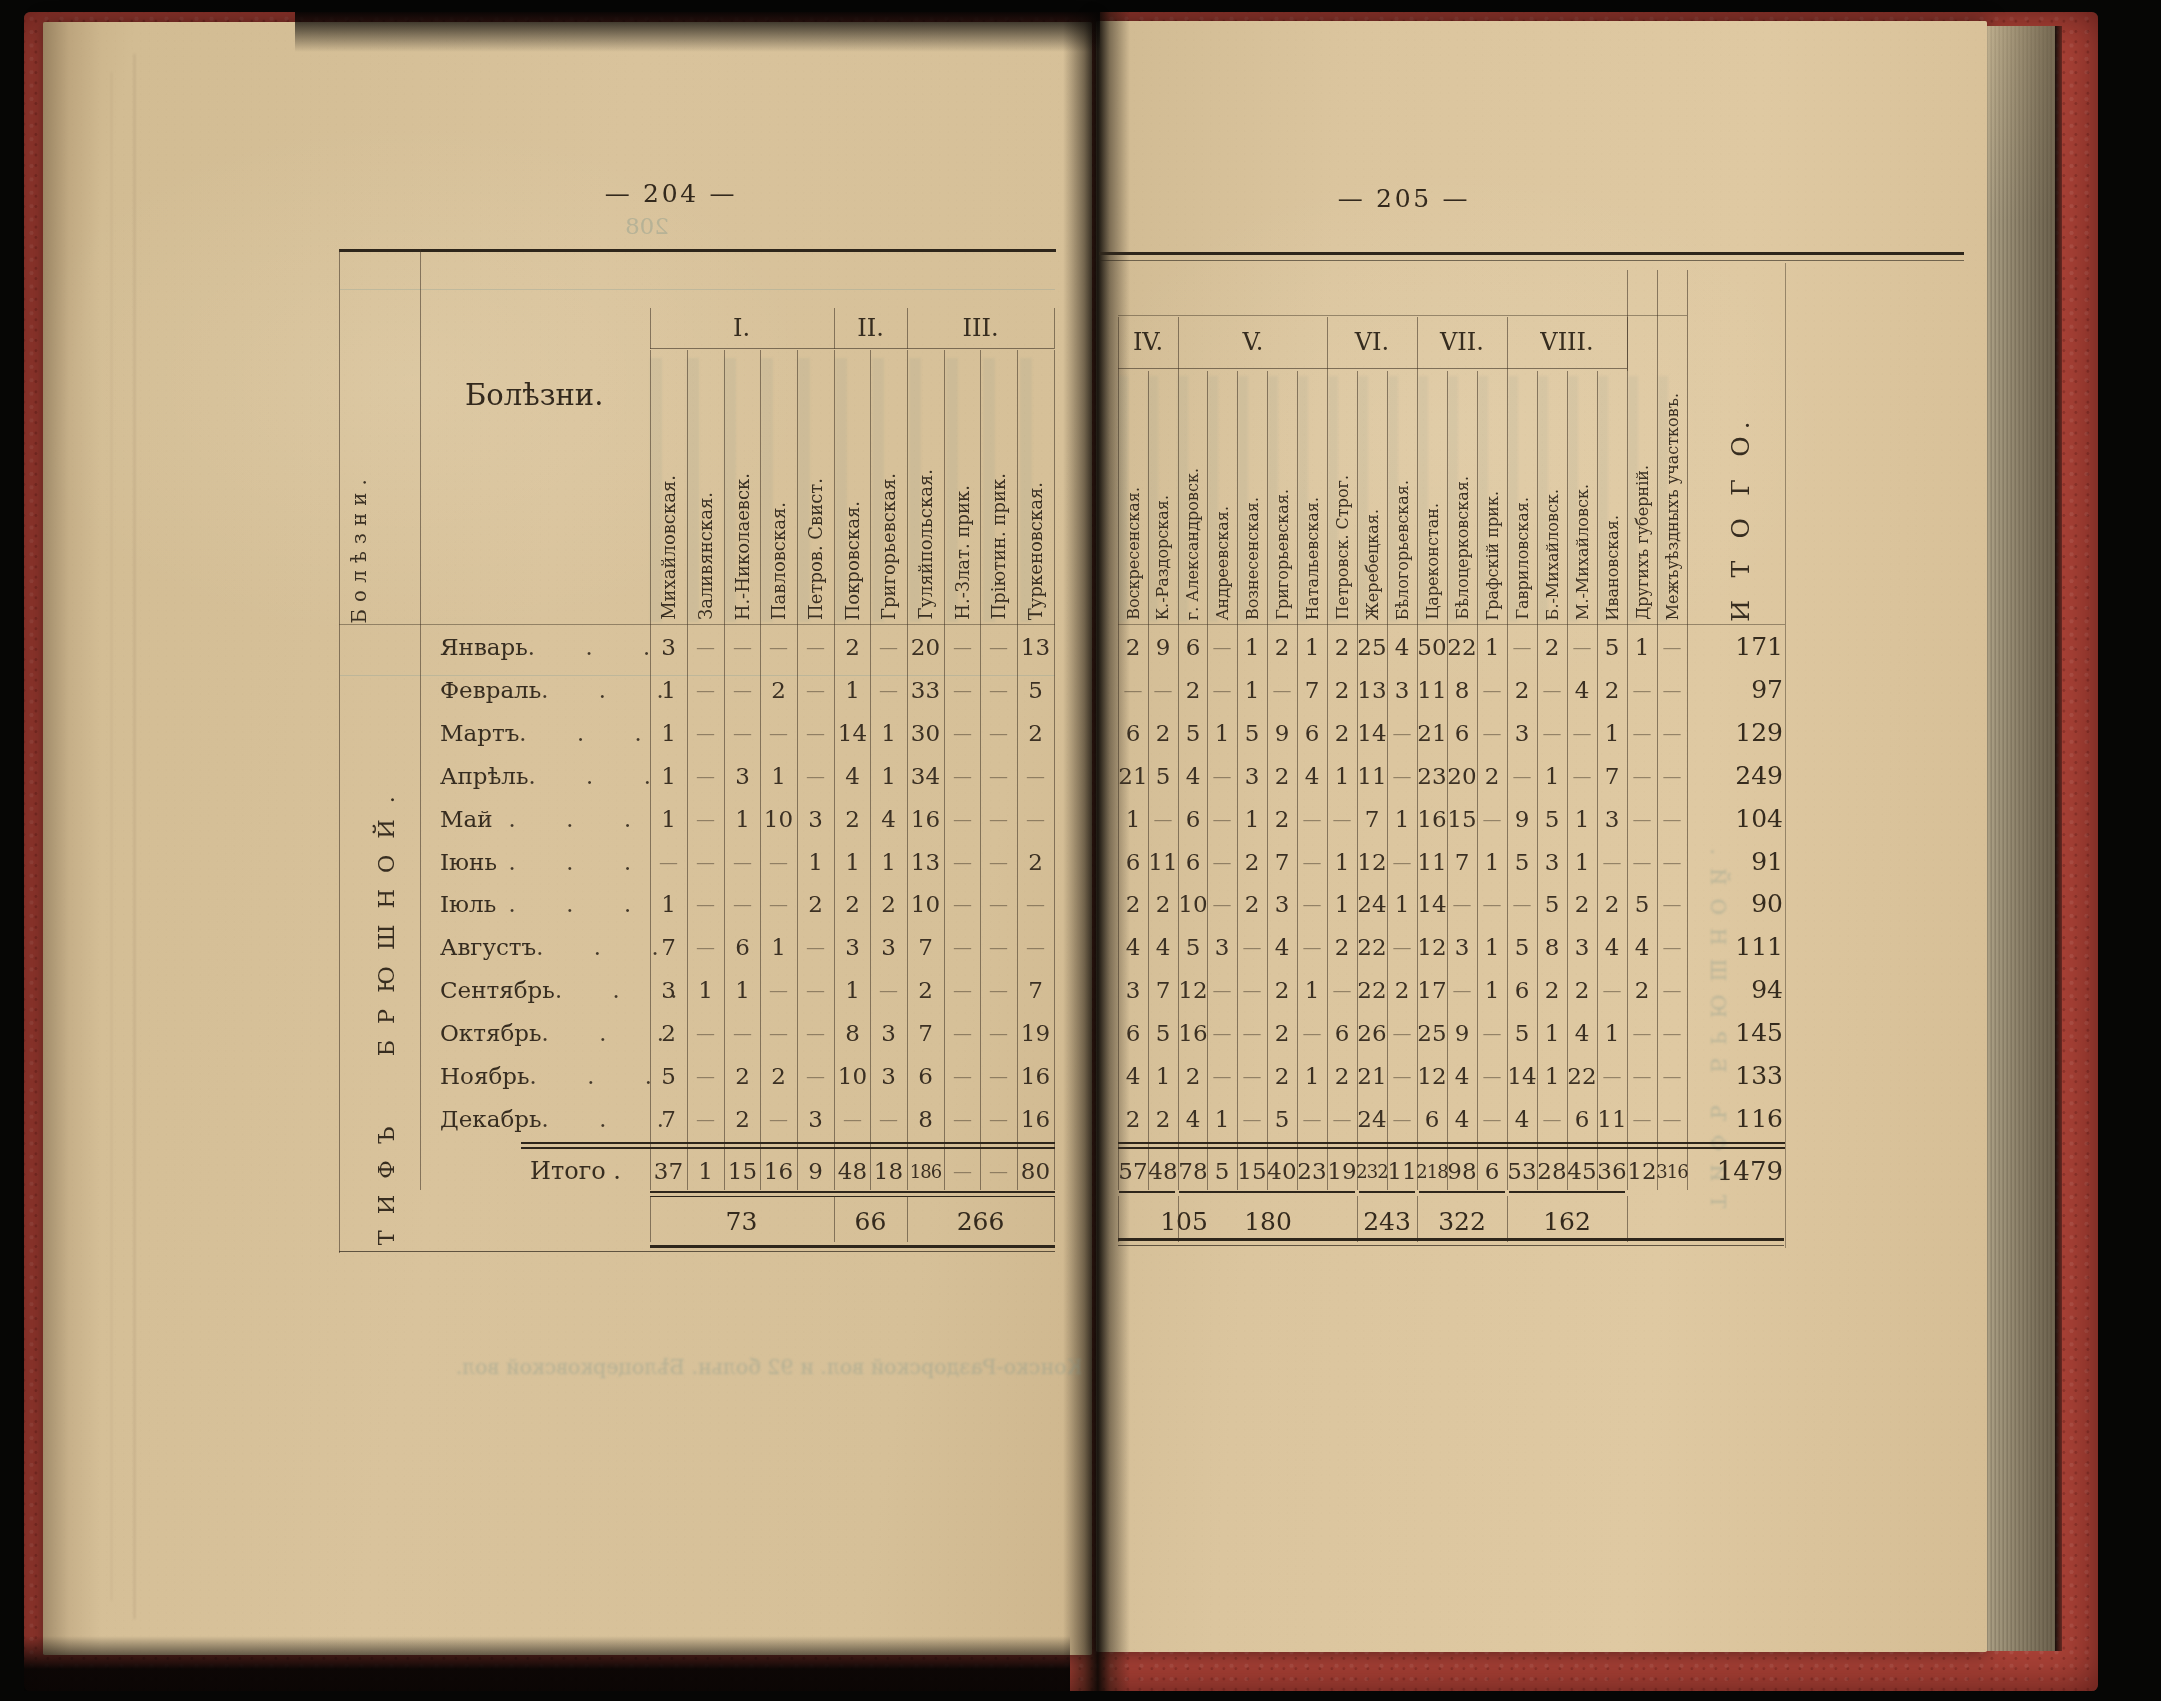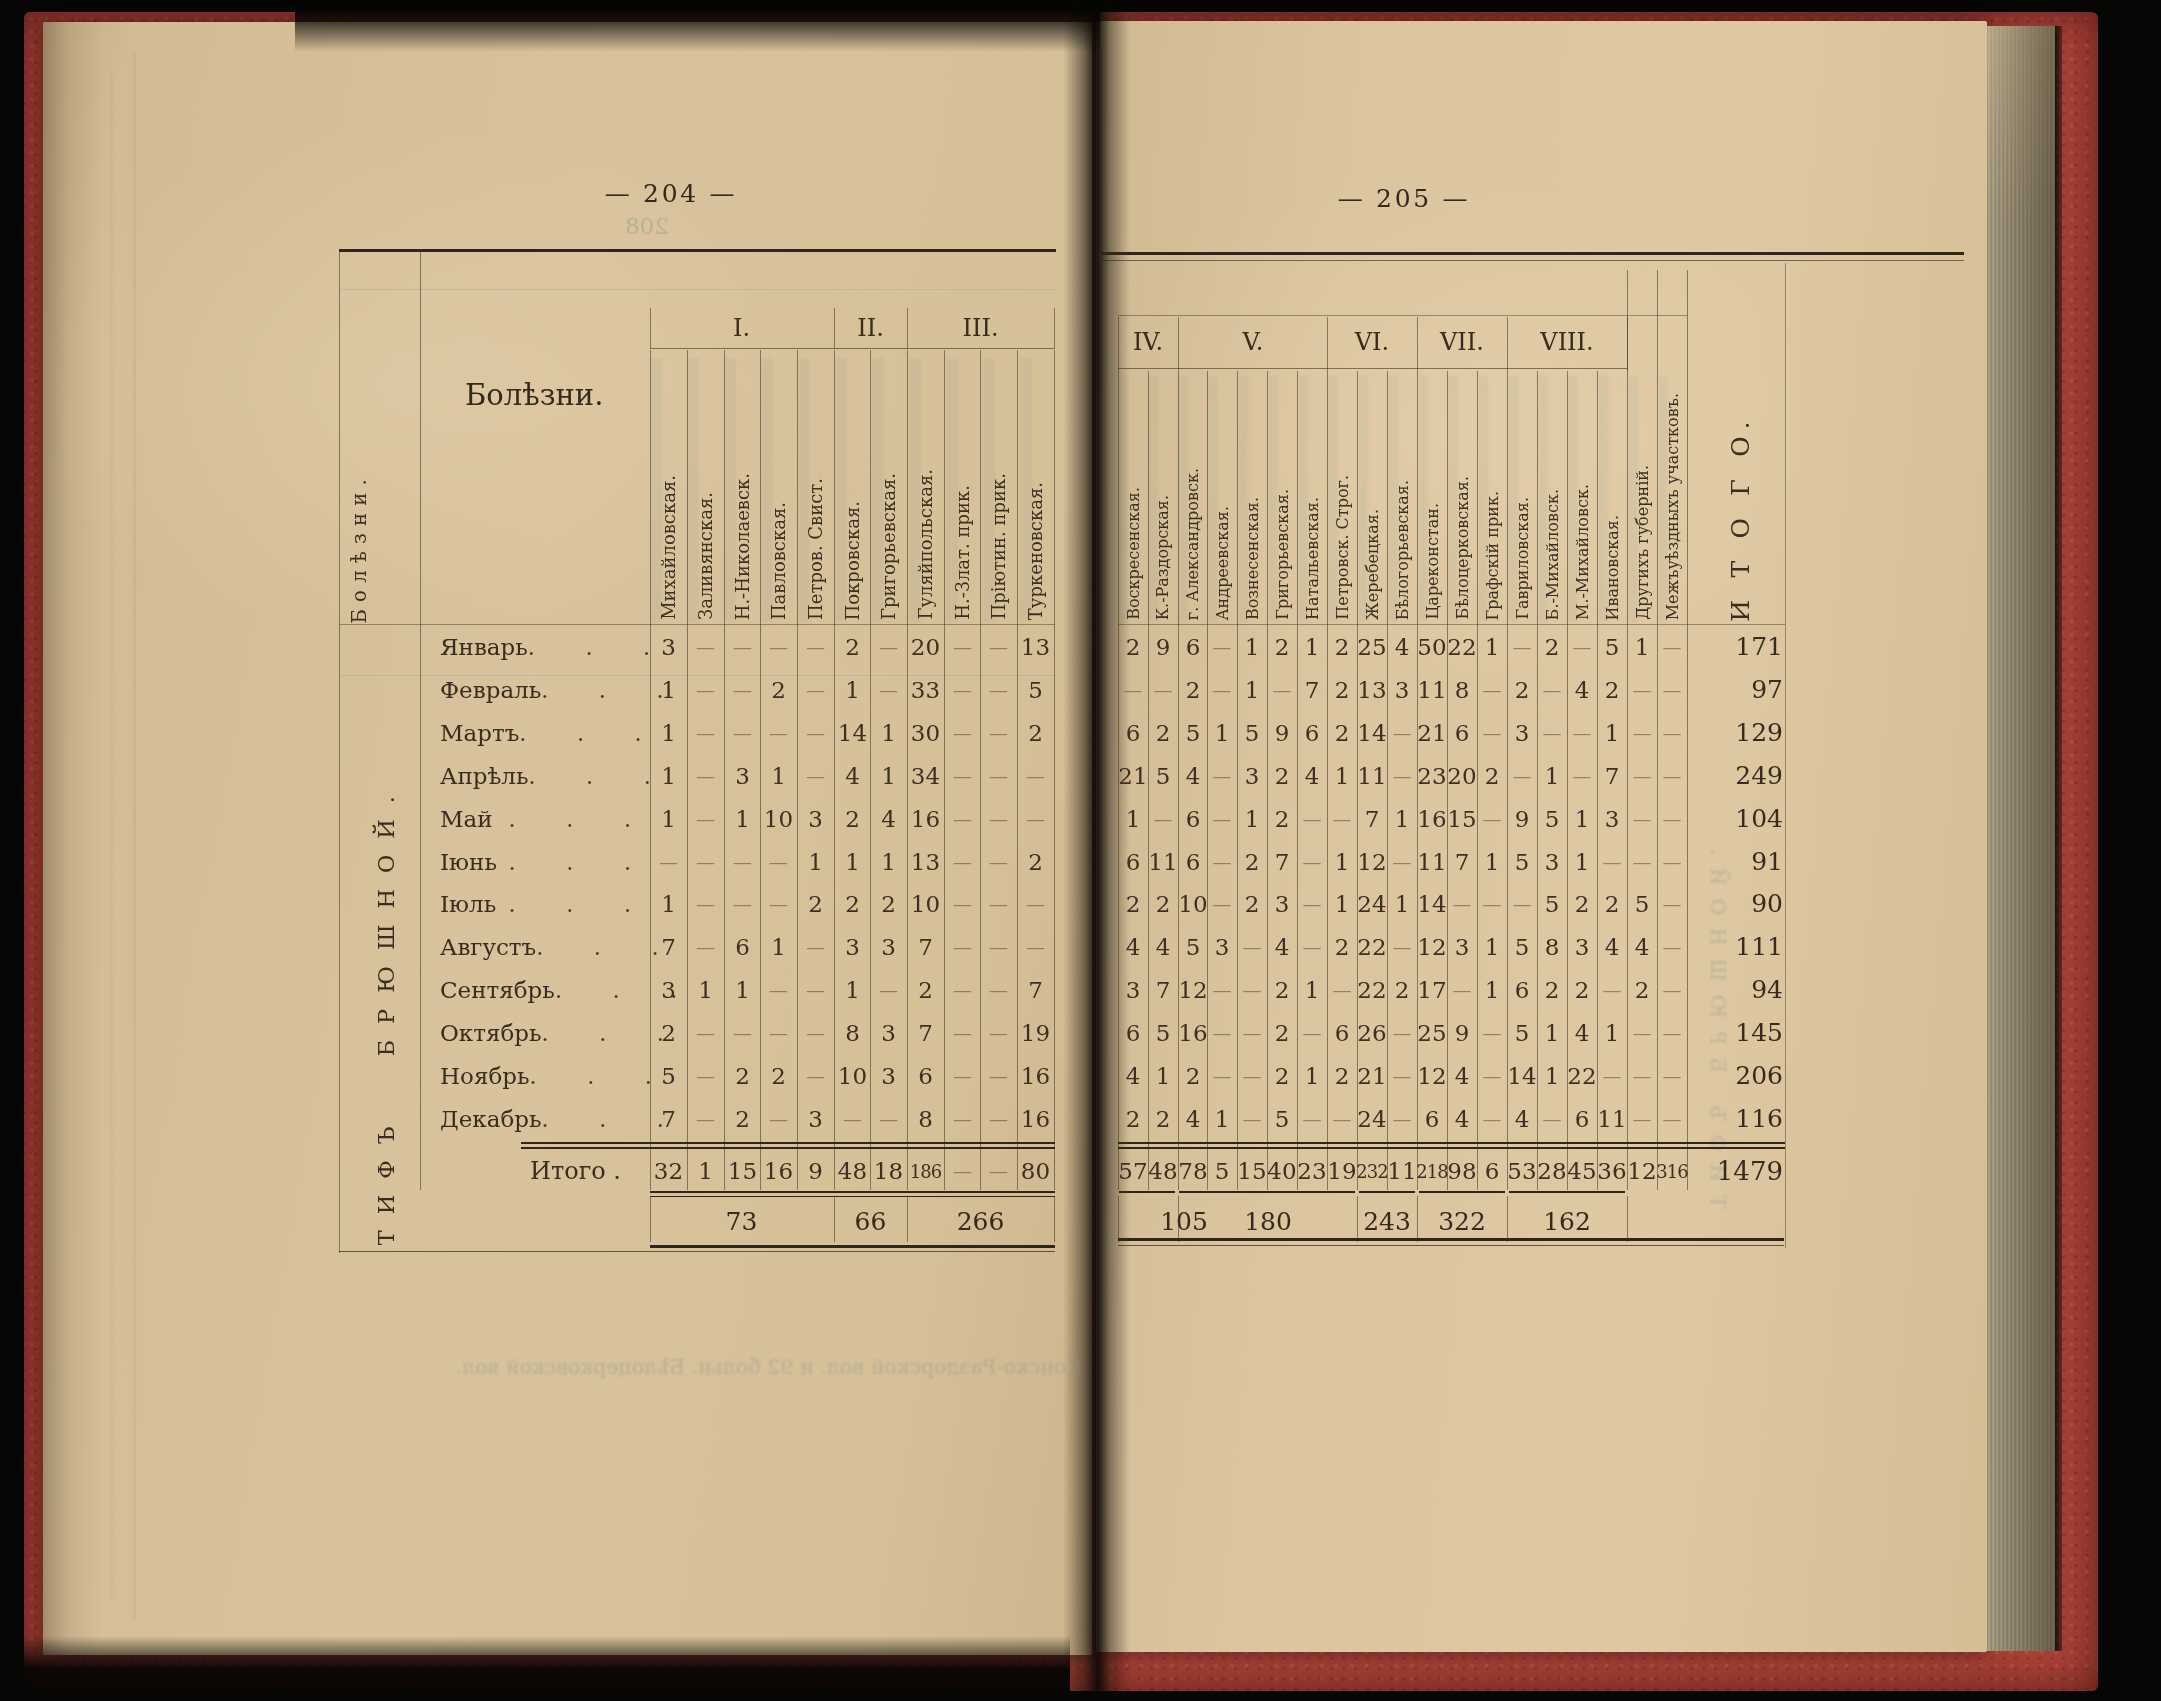"206" div.abs { text: 206 -> 133 }
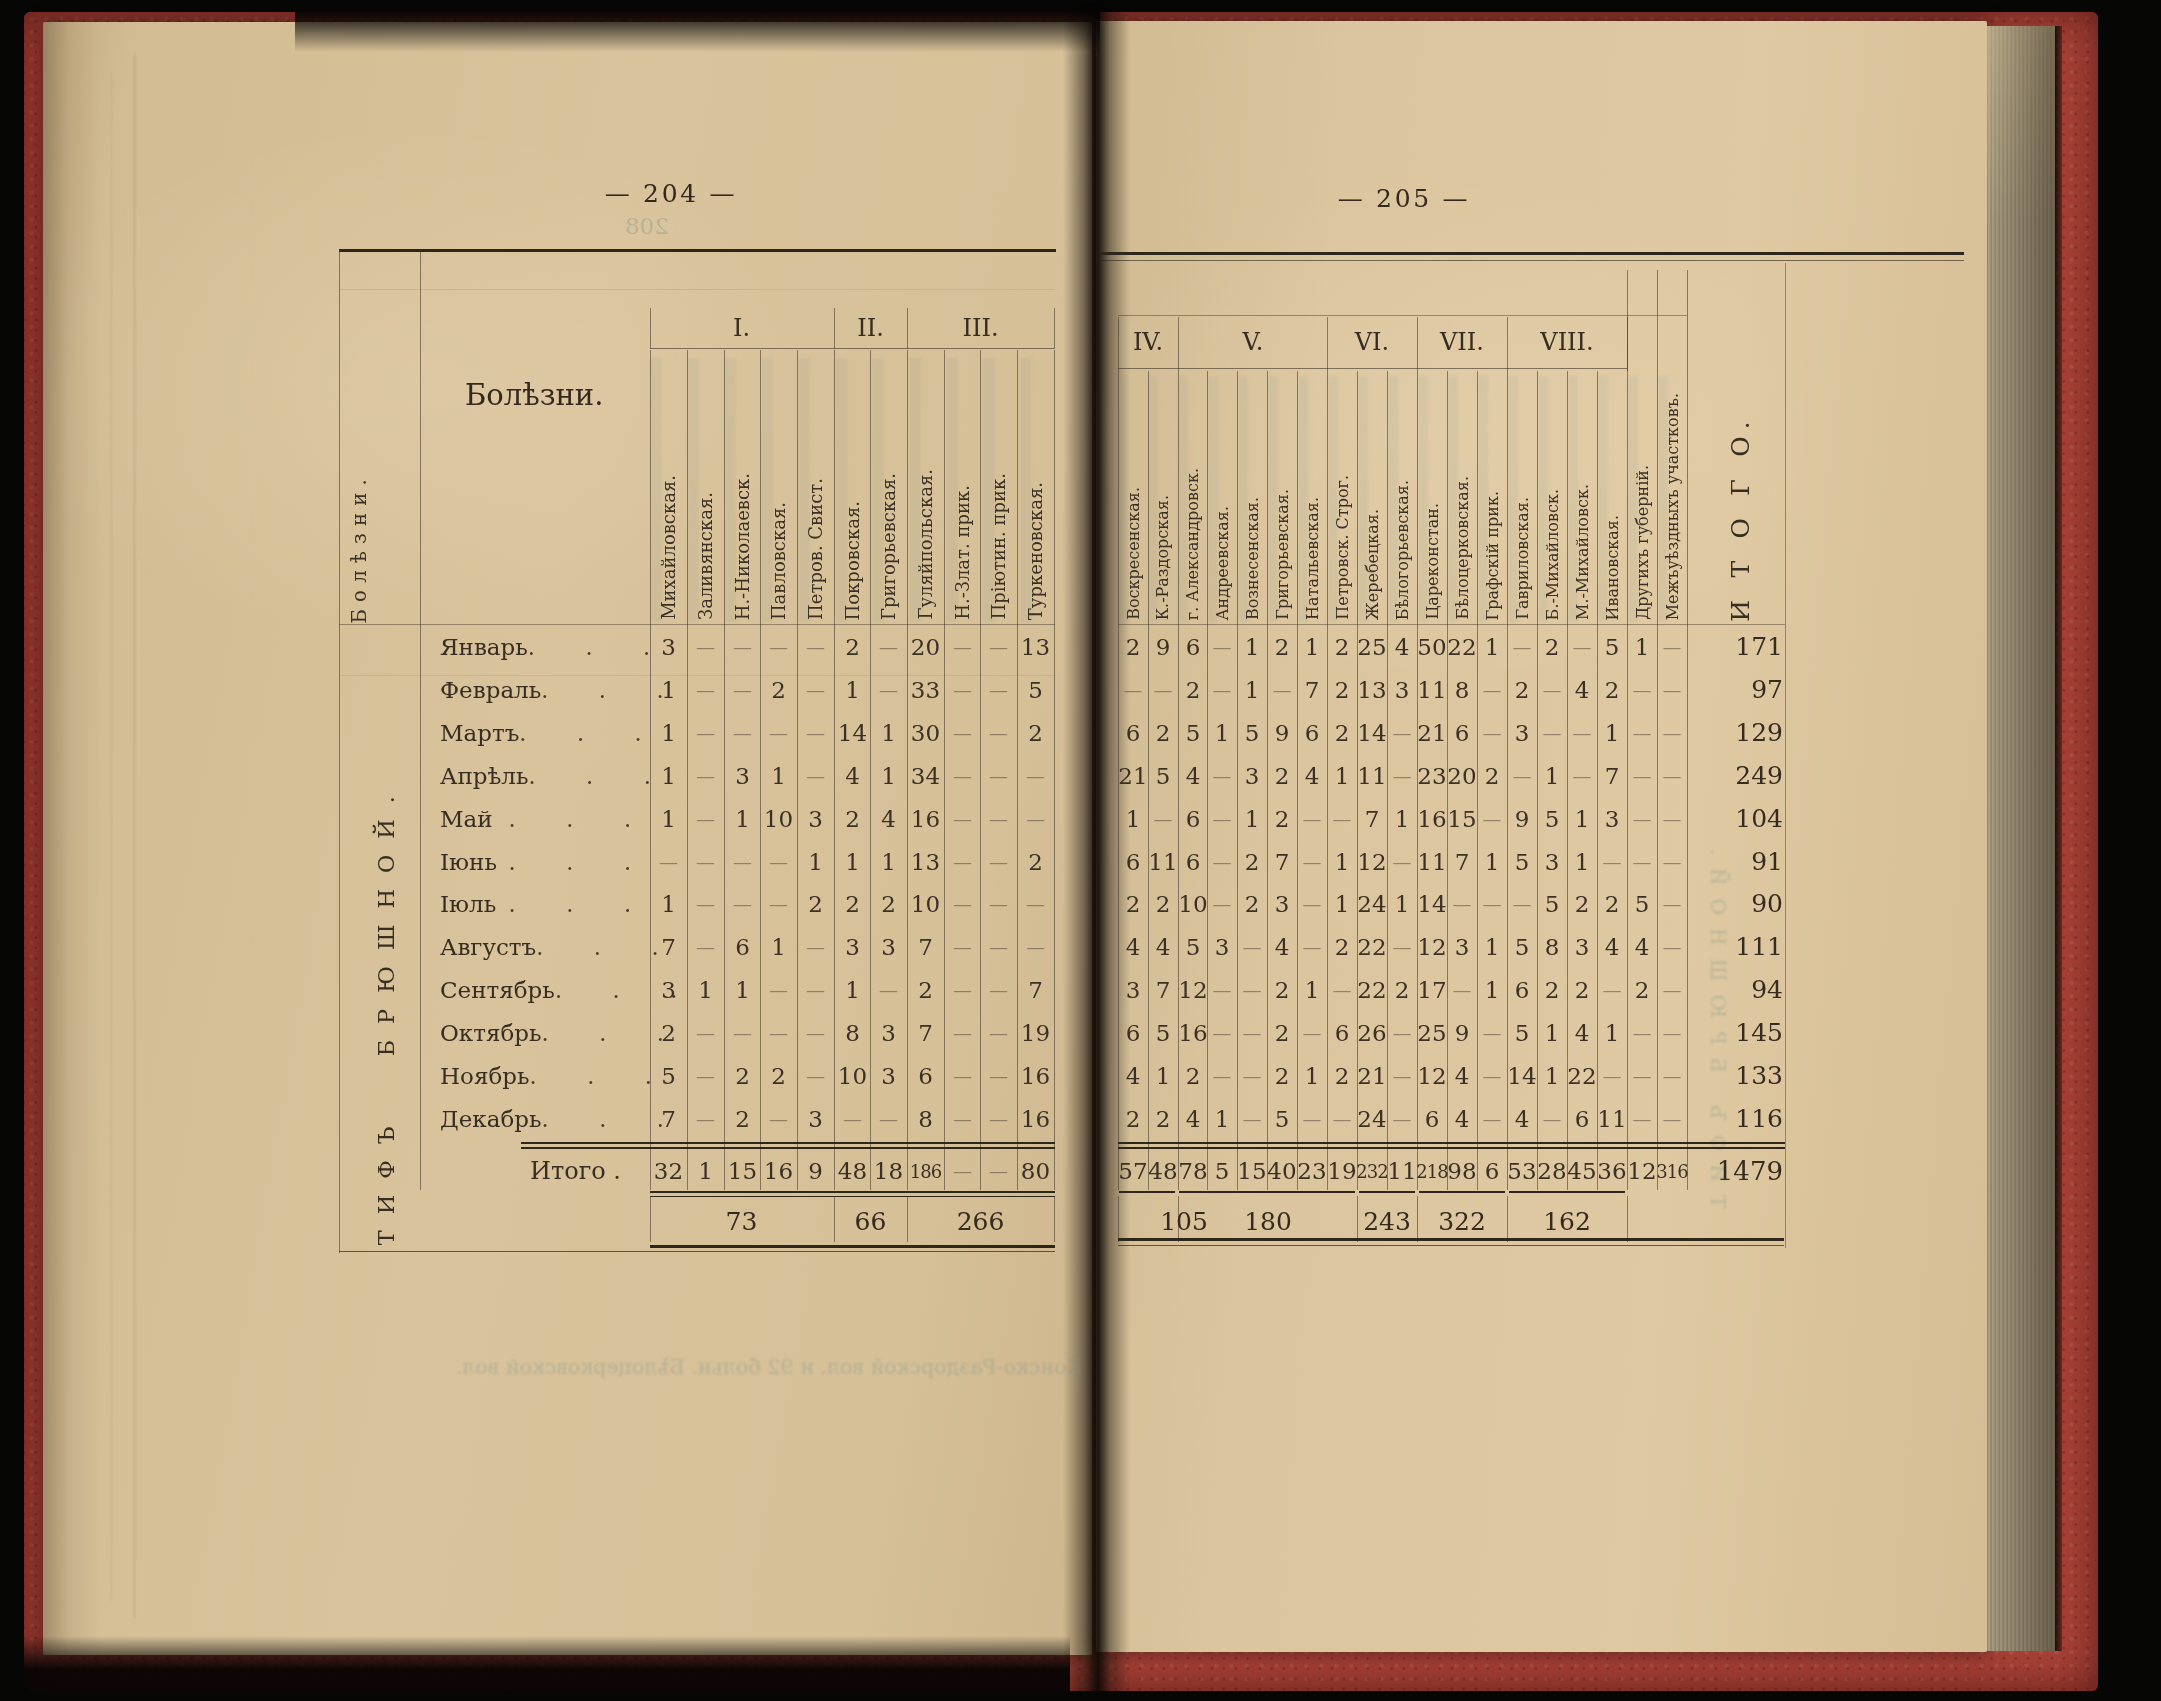"32" div.abs { text: 32 -> 37 }
